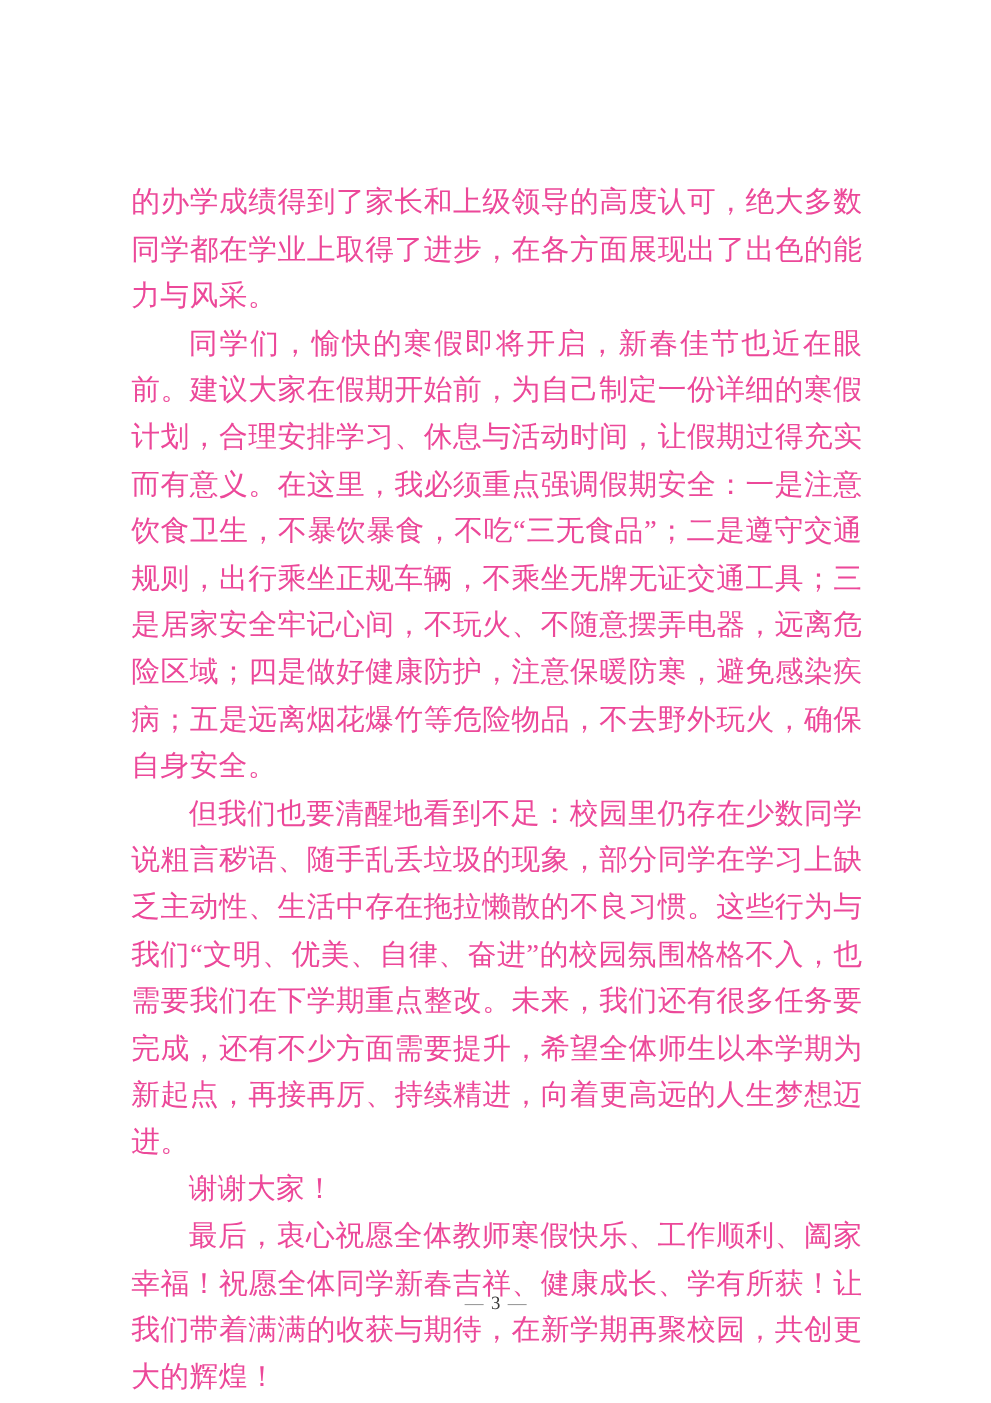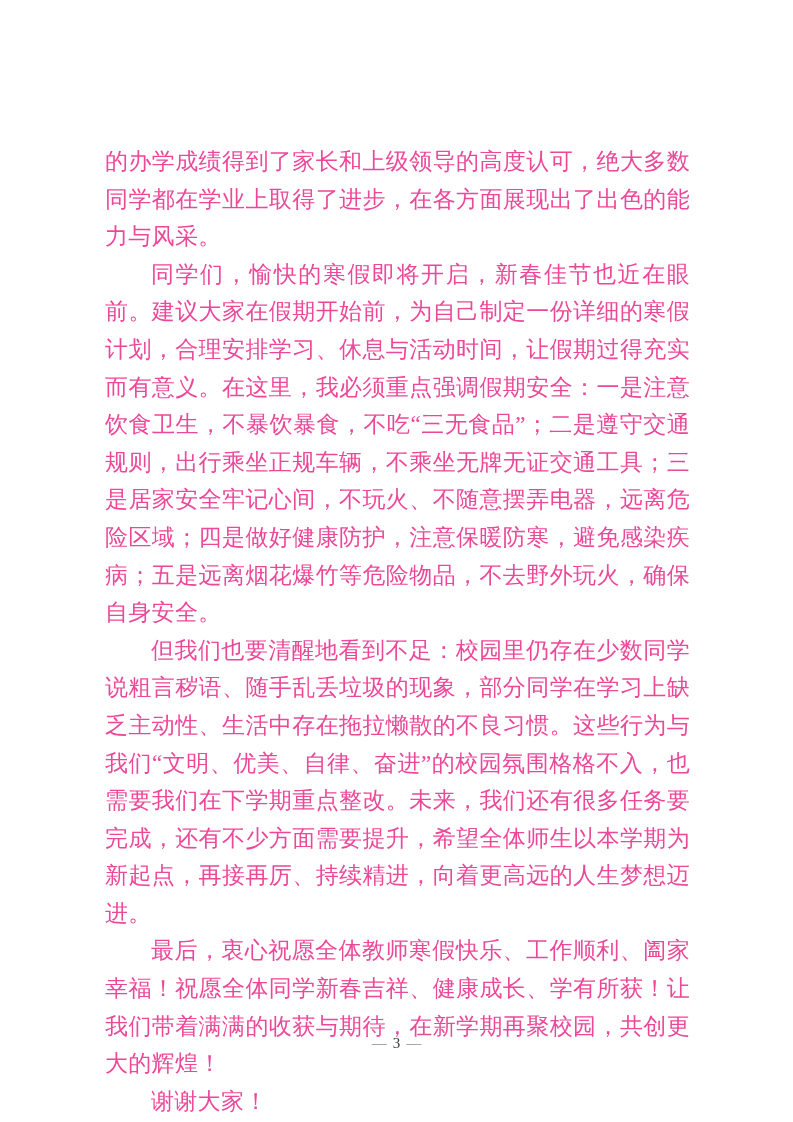"最后，衷心祝愿全体教师寒假快乐、工作顺利、阖家幸福！祝愿全体同学新春吉祥、健康成" p { order: before "谢谢大家！" -> after "谢谢大家！" }
